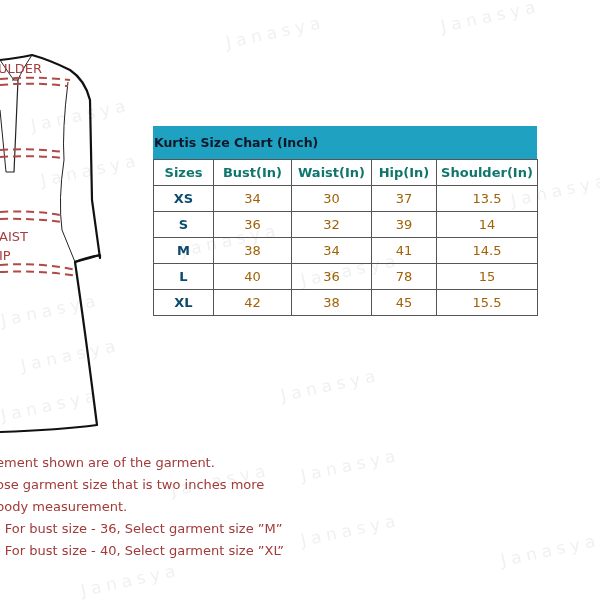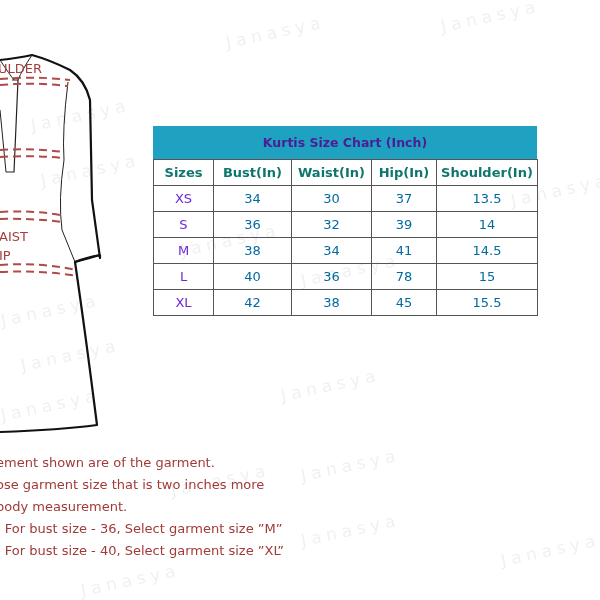"Kurtis Size Chart (Inch)" .table-title { color: #4c1d95 -> #0f172a; text-align: center -> left }
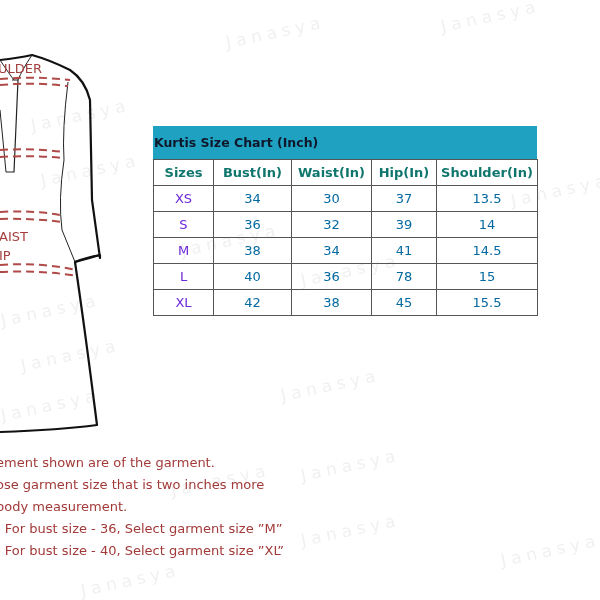"XS" table.size-table td.size-cell { color: #6d28d9 -> #0c4a6e; font-weight: normal -> bold }
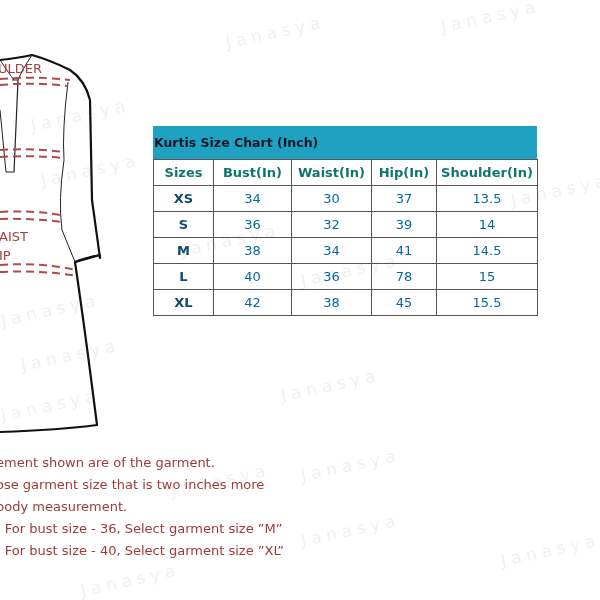"34" table.size-table td.num { color: #0369a1 -> #a16207 }
